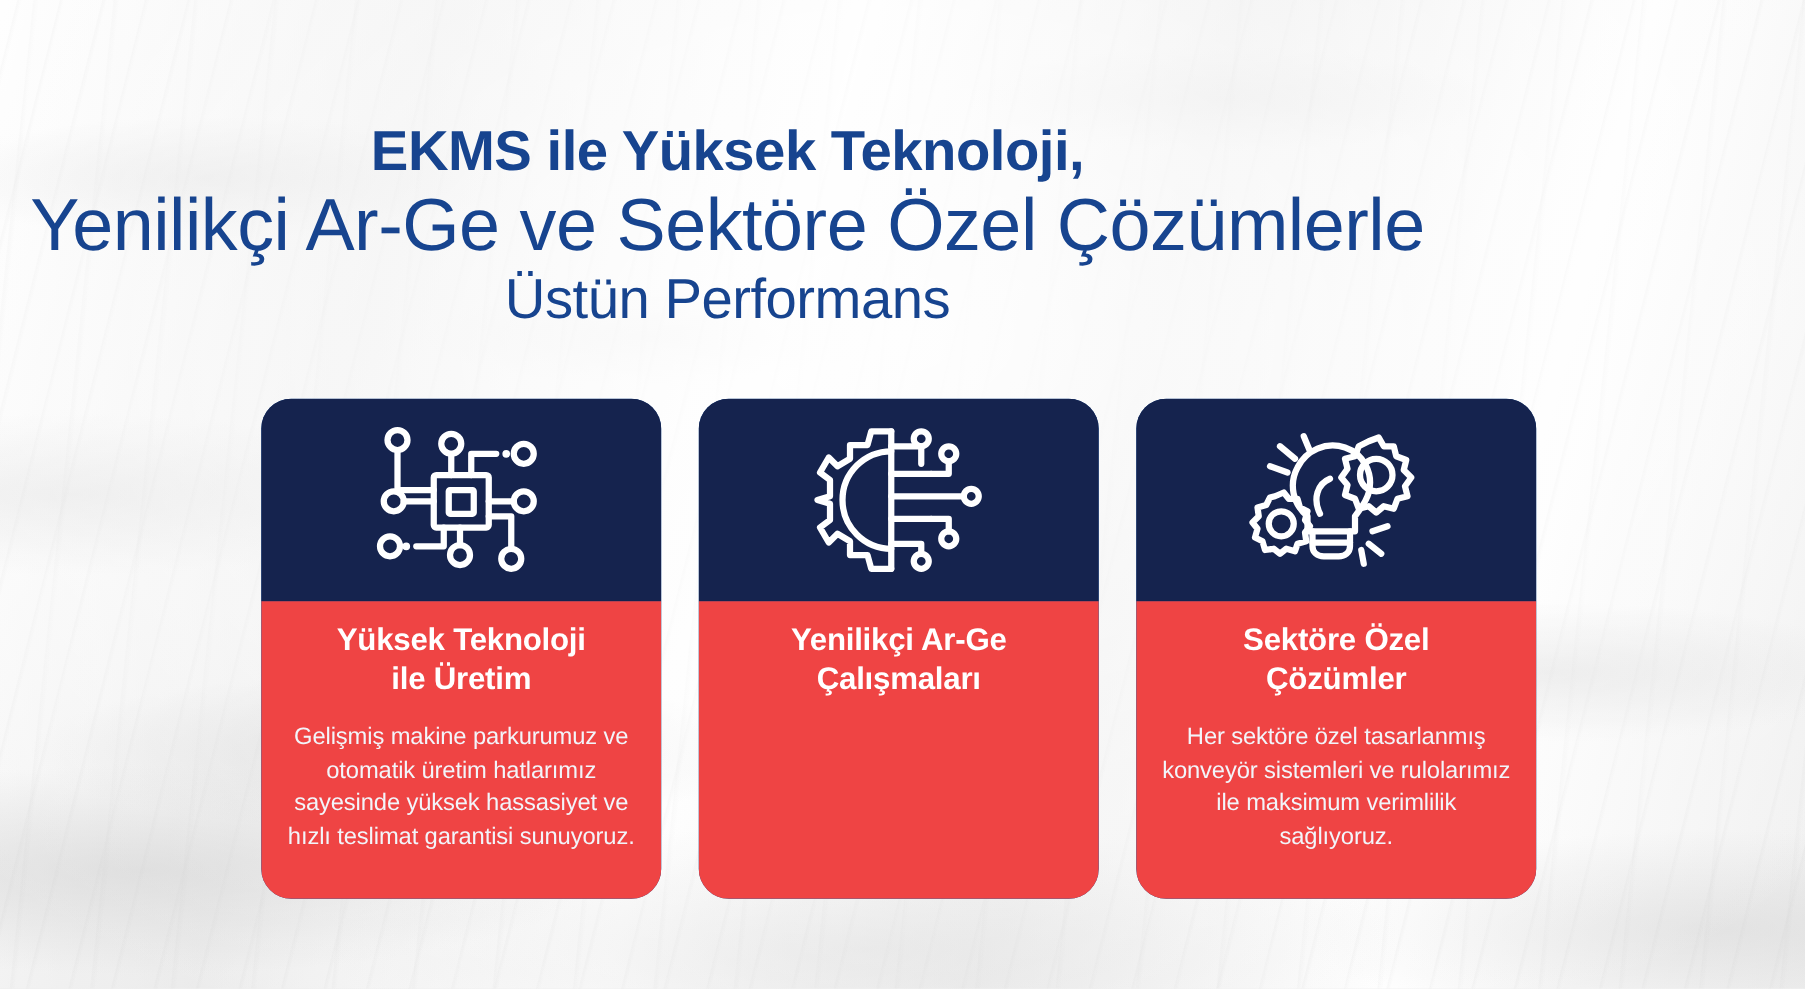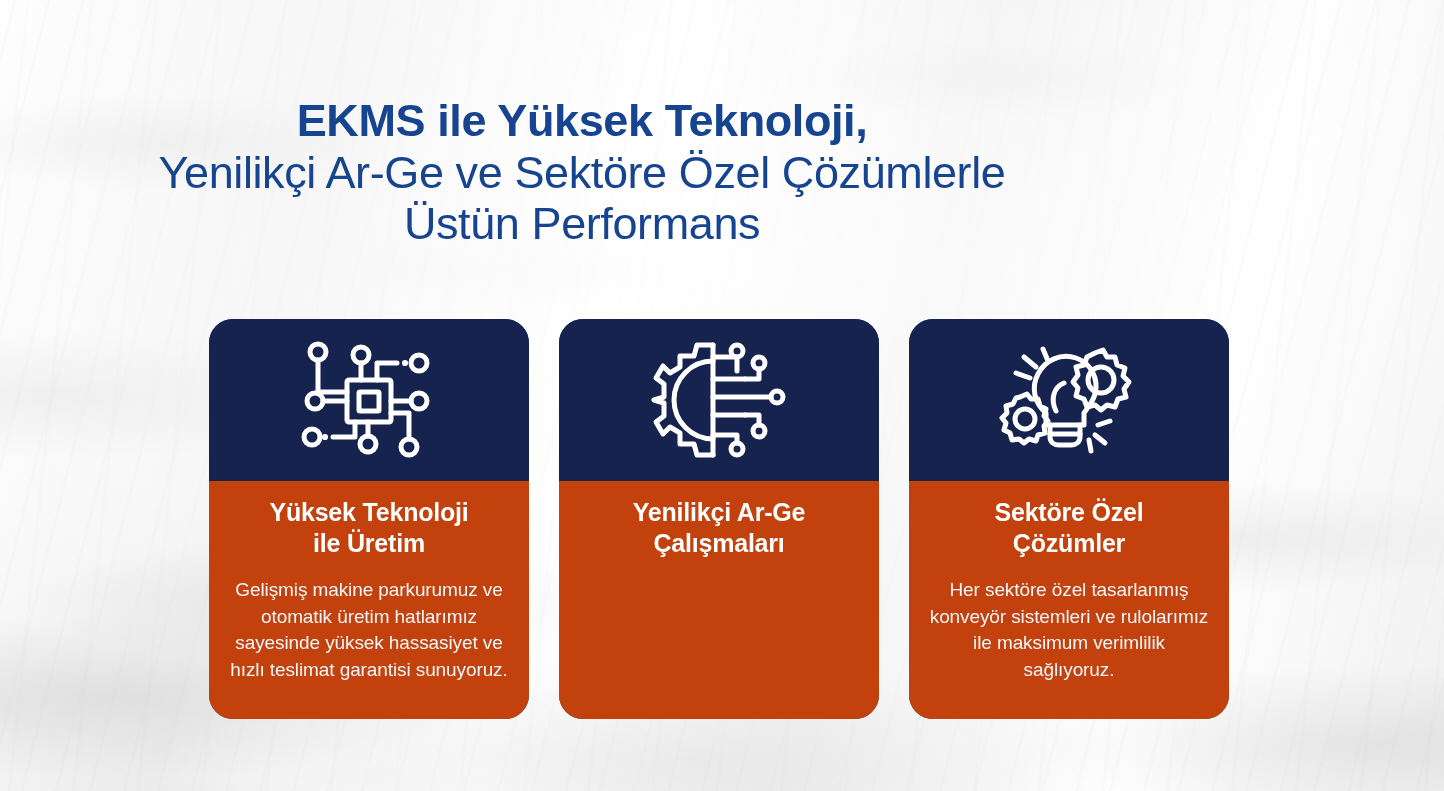"Yenilikçi Ar-Ge ve Sektöre Özel" .headline .hl-2 { font-size: 45px -> 59px }
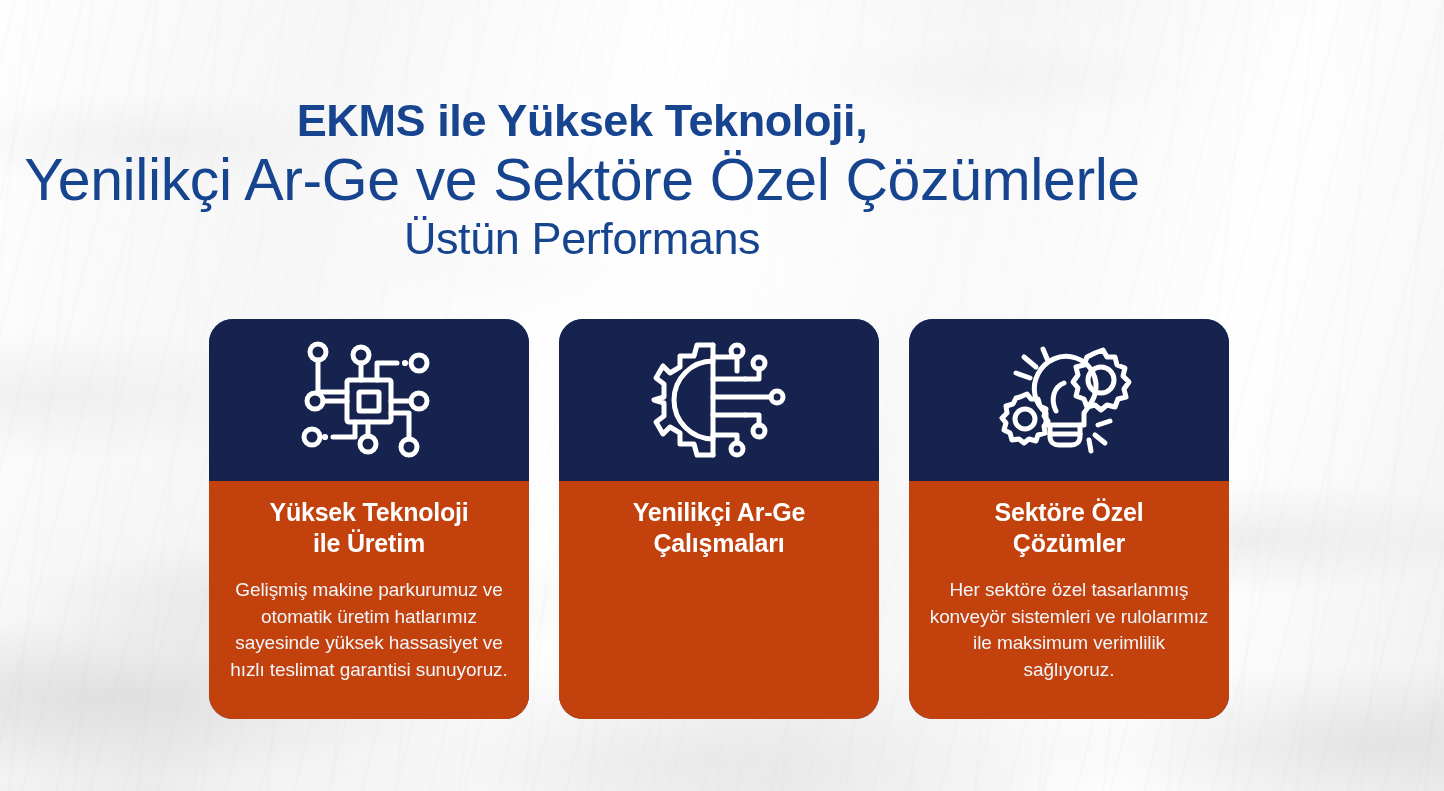"Yüksek Teknoloji" .card-body { background: #c2410c -> #ef4444 }
